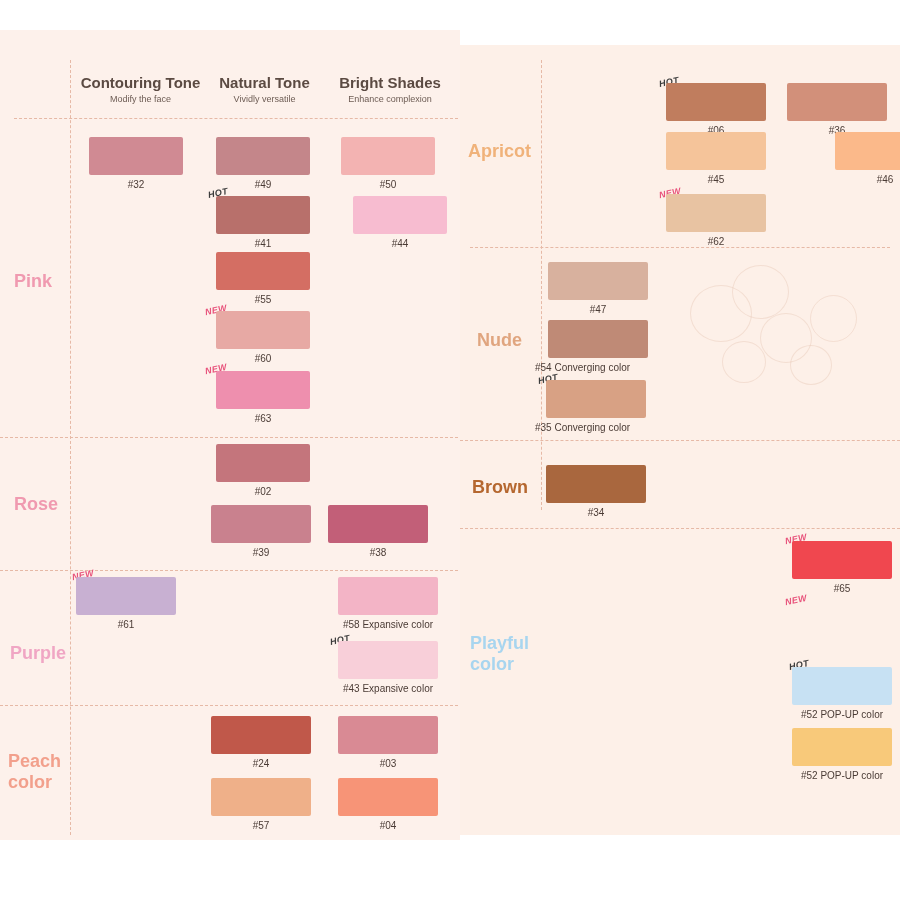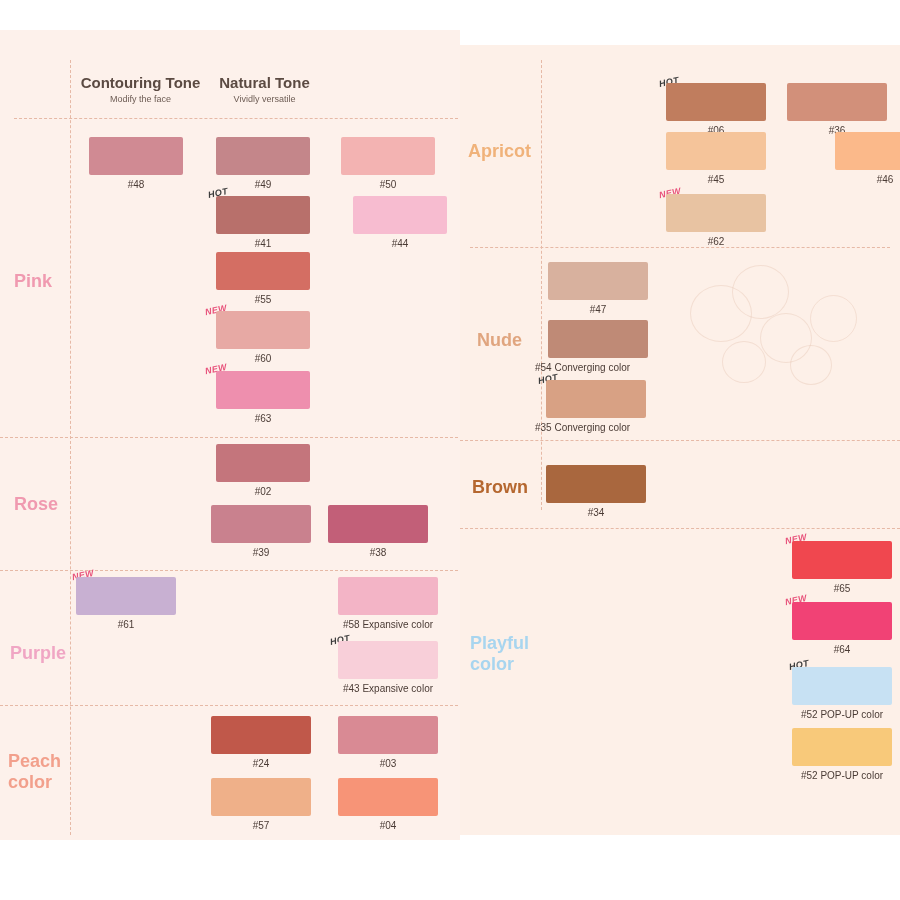"Bright Shades" div.hdr { html: none -> <div> <div>Bright Shades</div> <div>Enhance complexion</div> </div> }
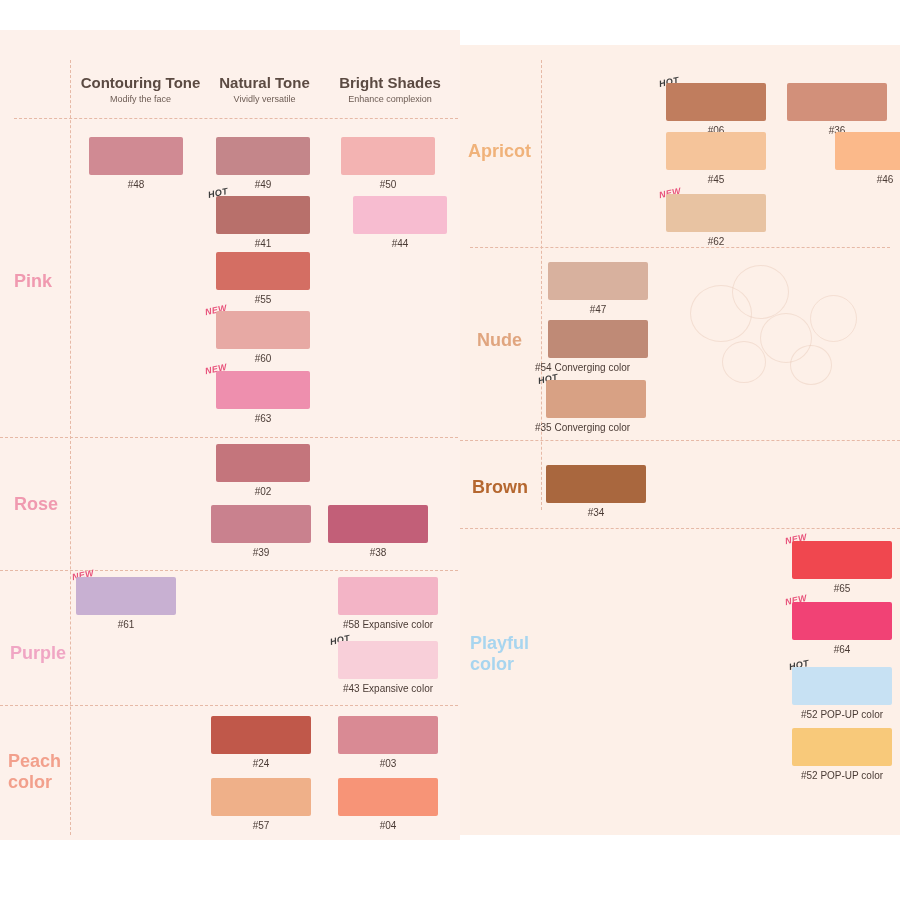"#48" div.swatch-label { text: 48 -> 32 }
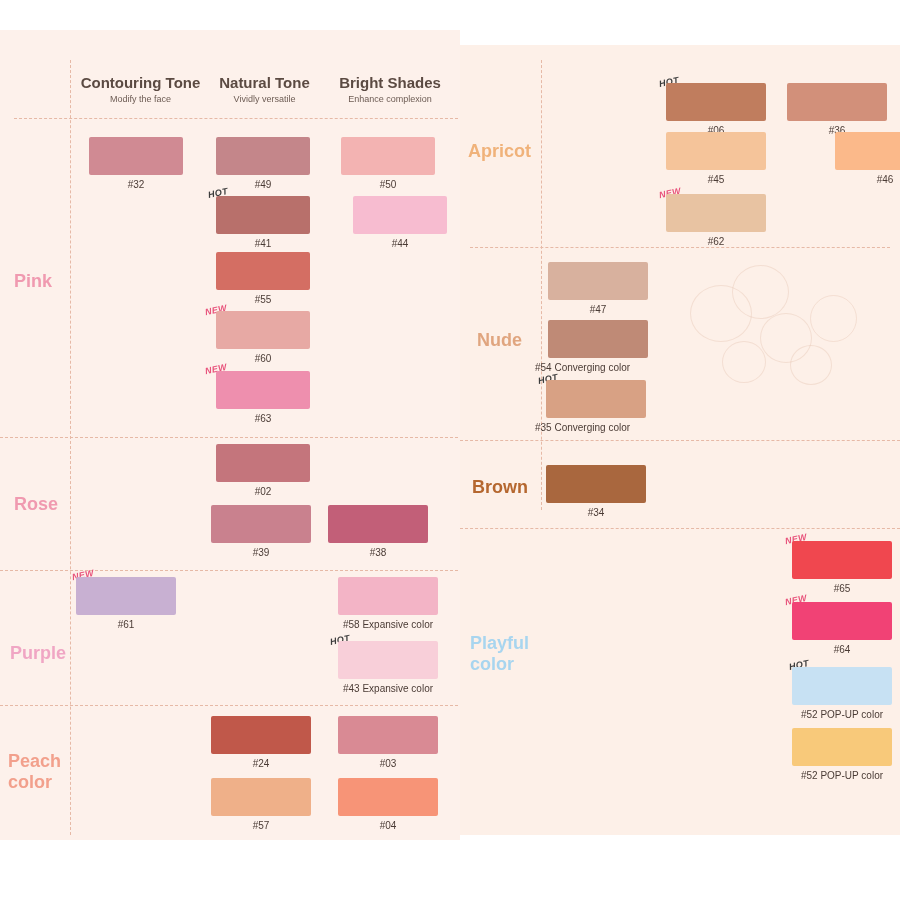"#64" div.swatch-wrap { html: <div> <div></div> <div>#64</div> </div> -> none }
